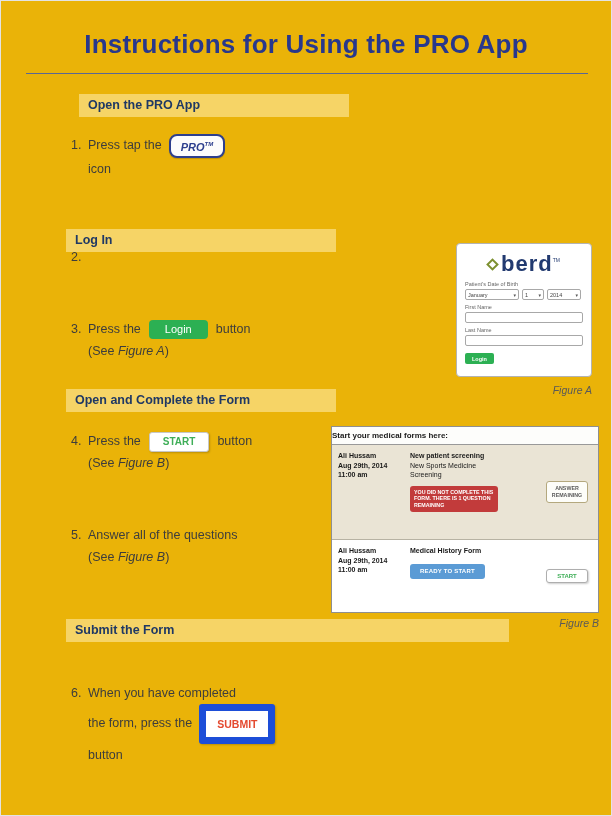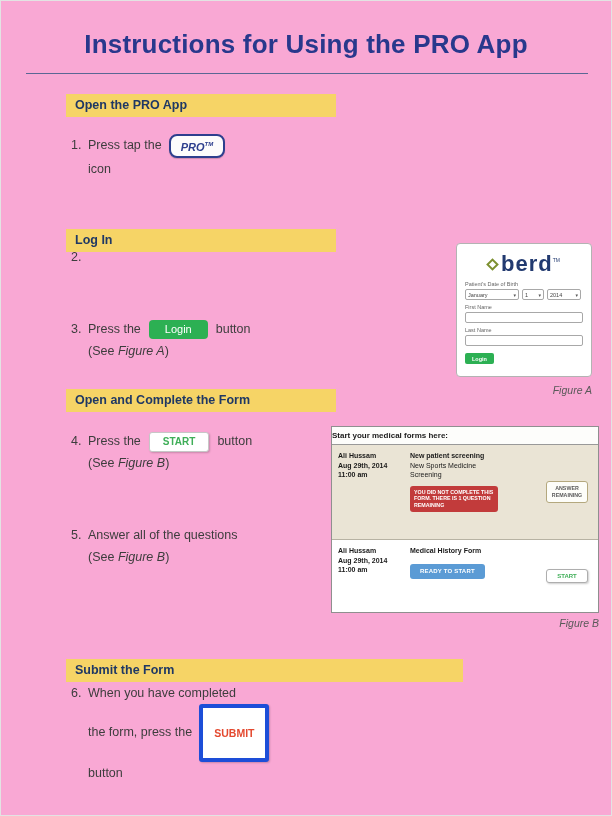"Instructions for Using the PRO" .page { background: #f9a8d4 -> #eab308 }
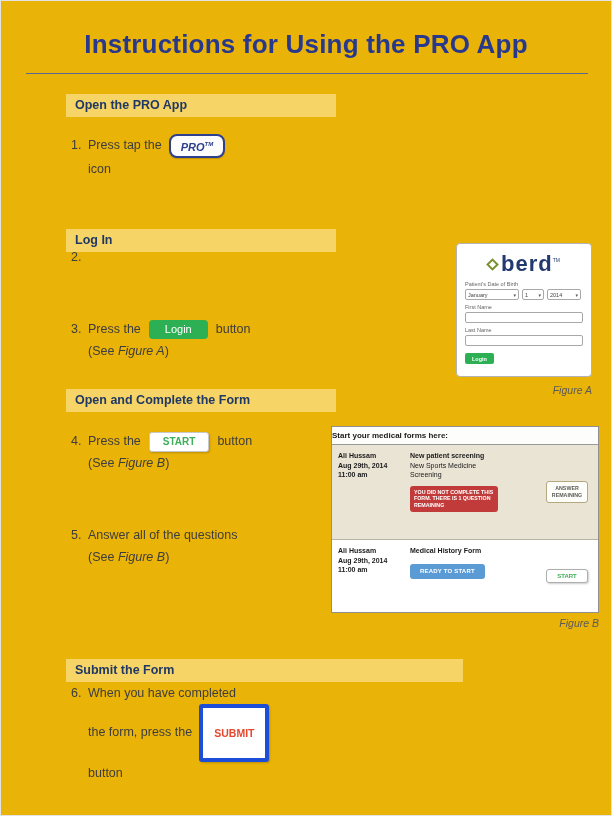"Open the PRO App" .bar1 { margin-left: none -> 13px }
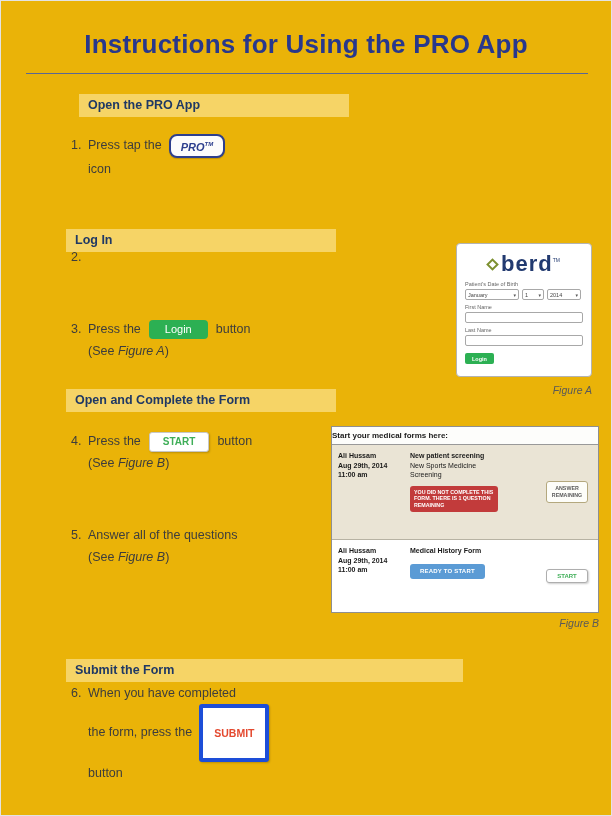"Submit the Form" .bar4 { top: 658px -> 618px; width: 397px -> 443px }
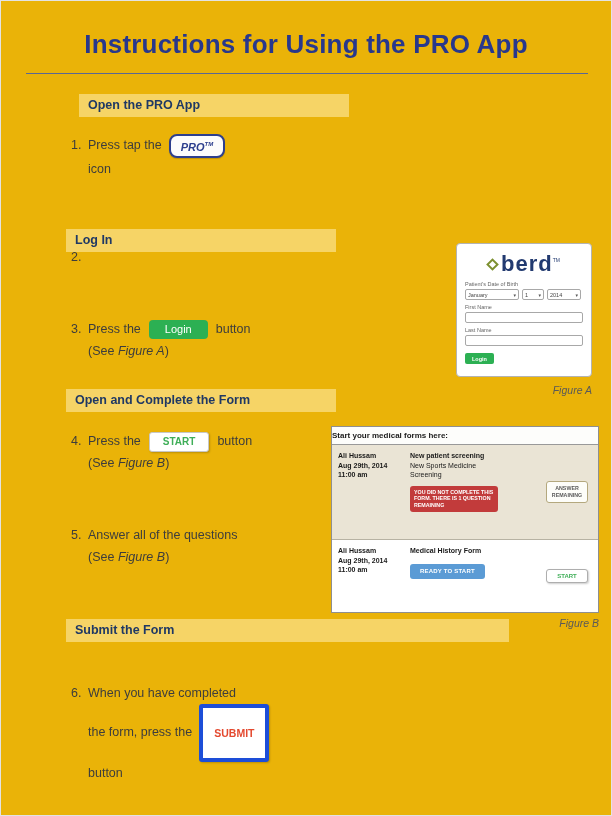"SUBMIT" .submit-btn { border: 4px solid #1d4ed8 -> 7px solid #1d4ed8; padding: 16px 11px -> 4px 11px }
